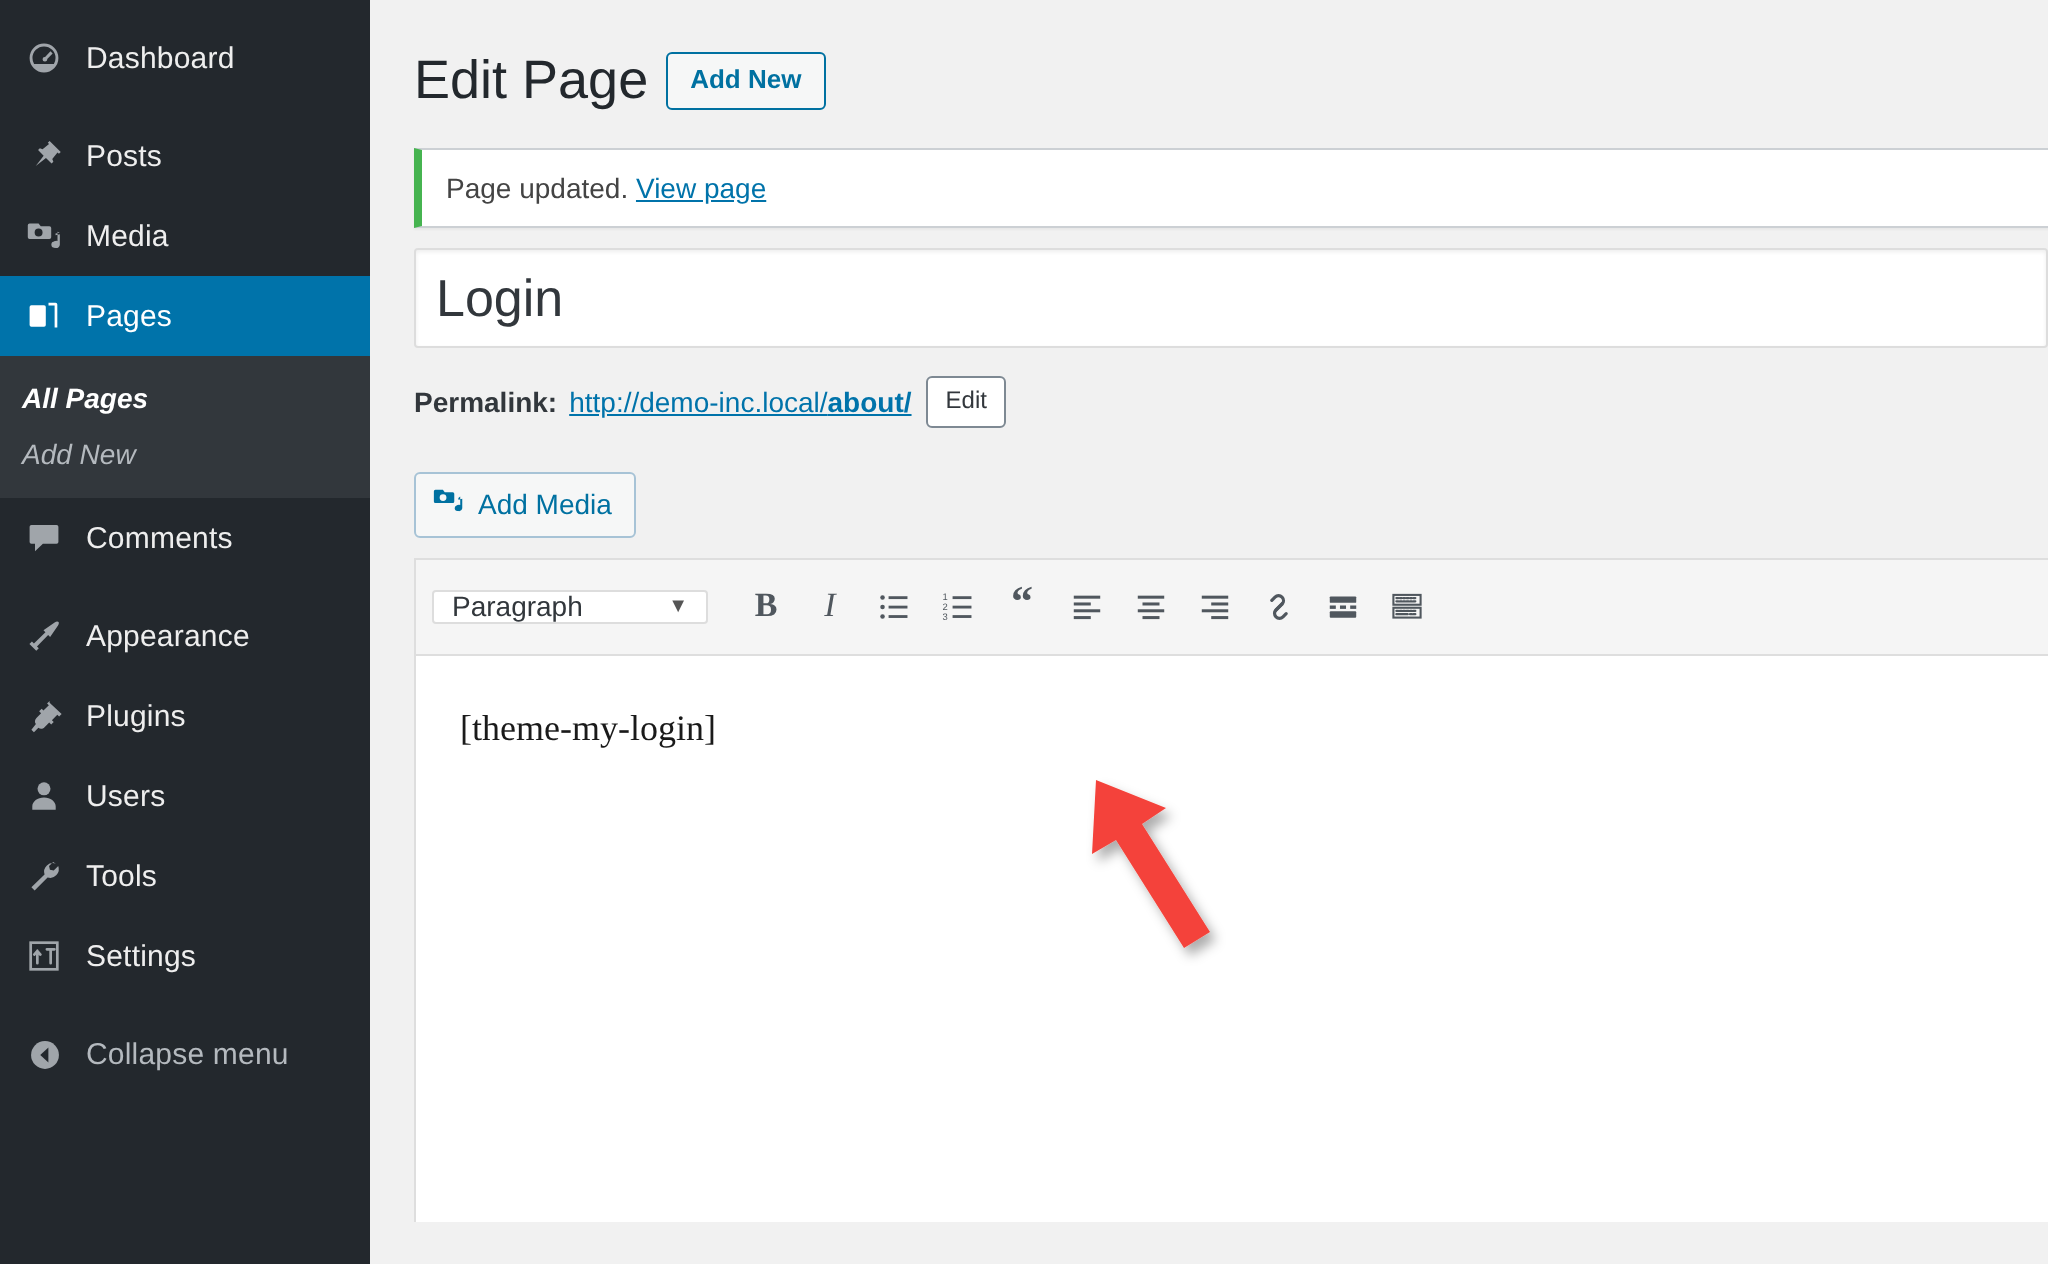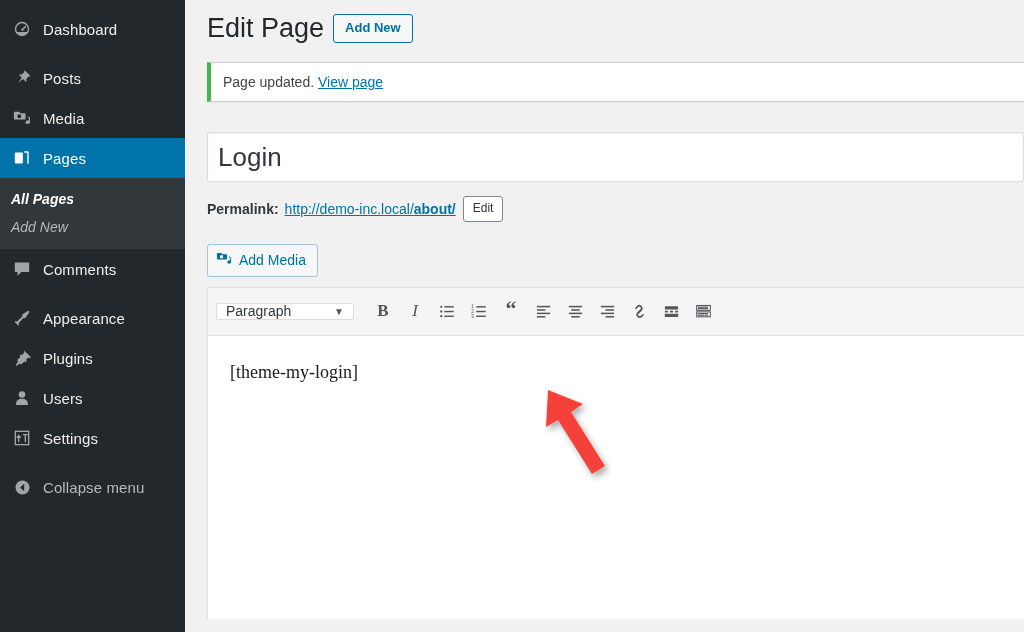"Edit Page" #main-inner { padding: 4px 0 0 22px -> 16px 0 0 22px }
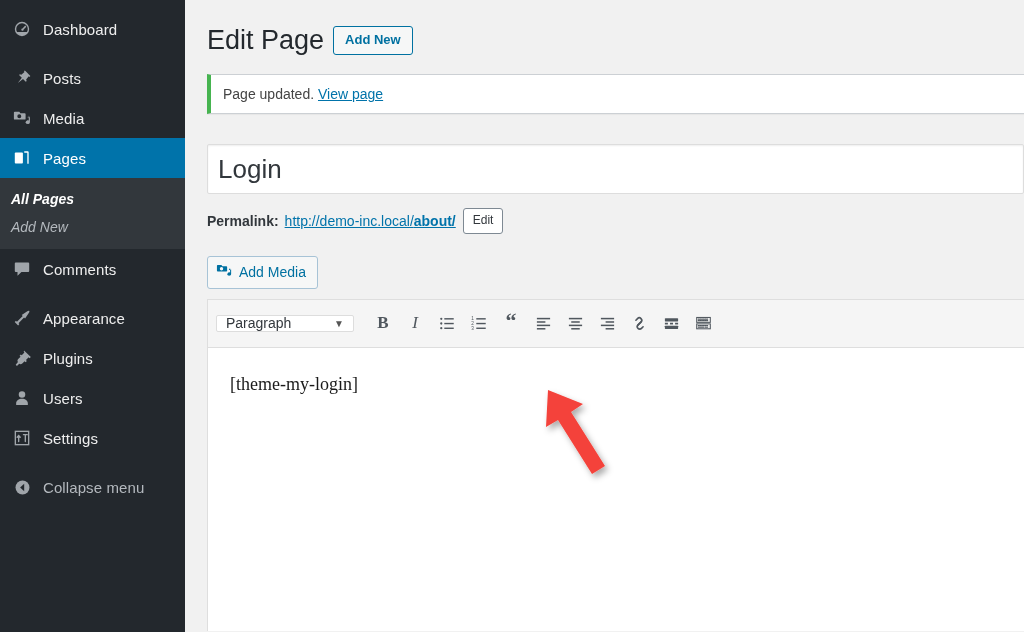"Login" .title-field { margin-top: 30px -> 10px }
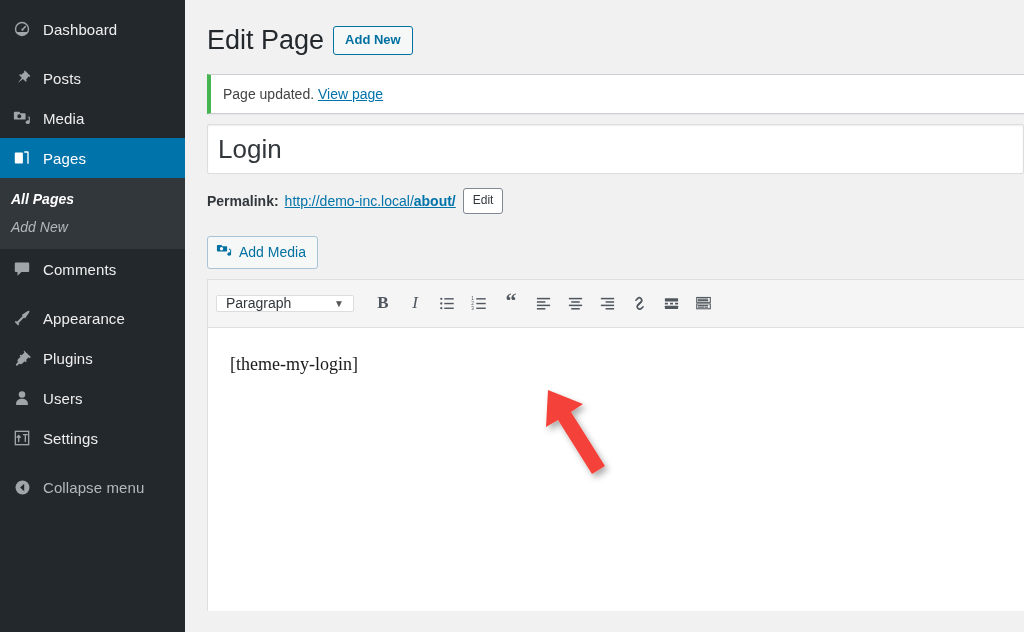"Tools" div.menu-item { html: none -> <div> <span> <svg> <path></path> </svg> </span> <span>Tools</span> </div> }
